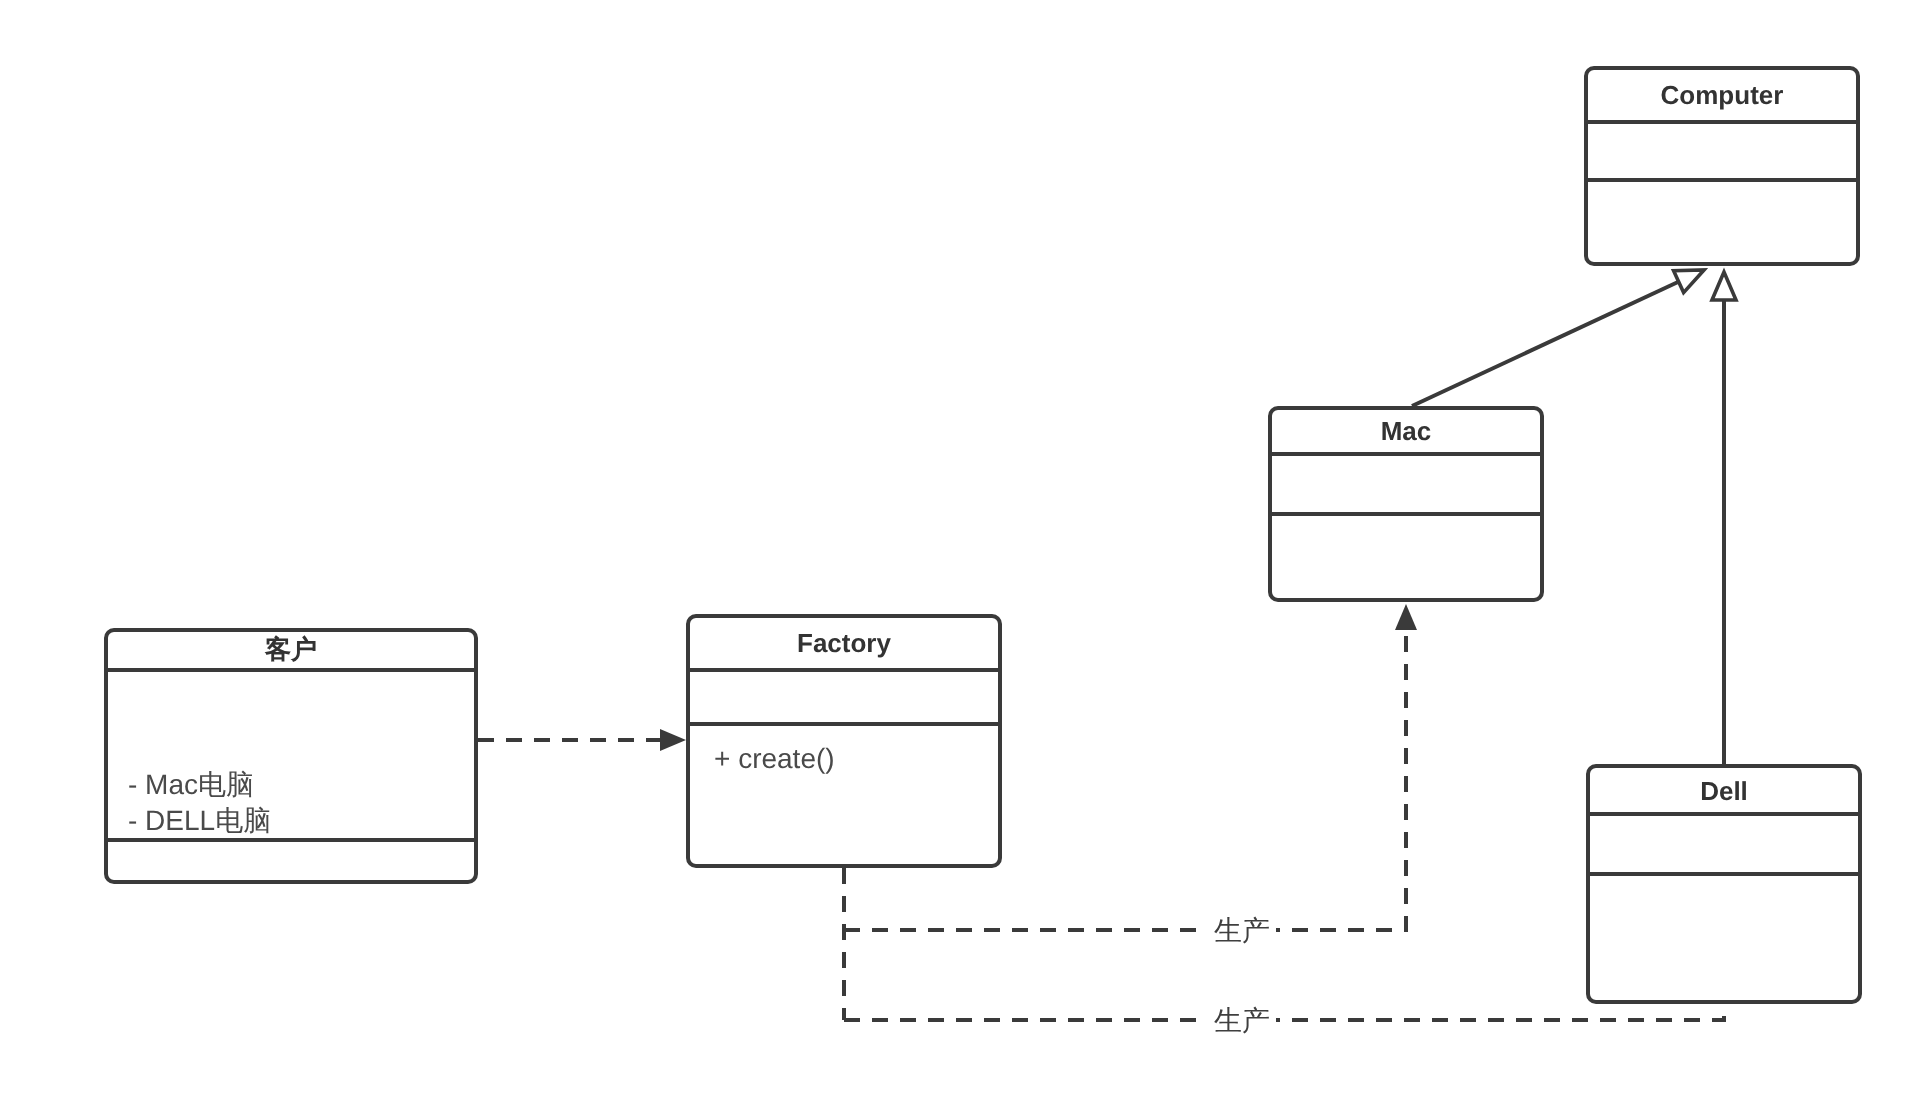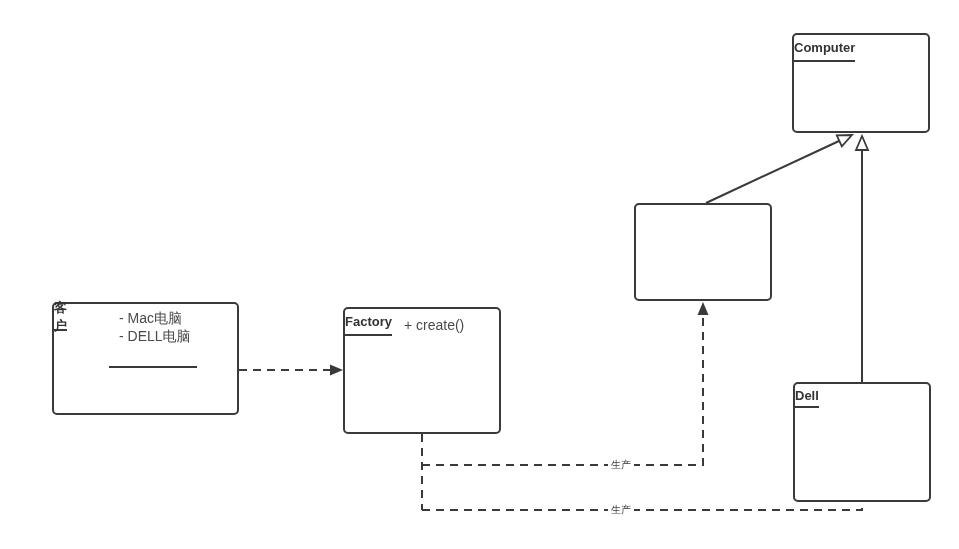"Computer" .uml-class { flex-direction: row -> column }
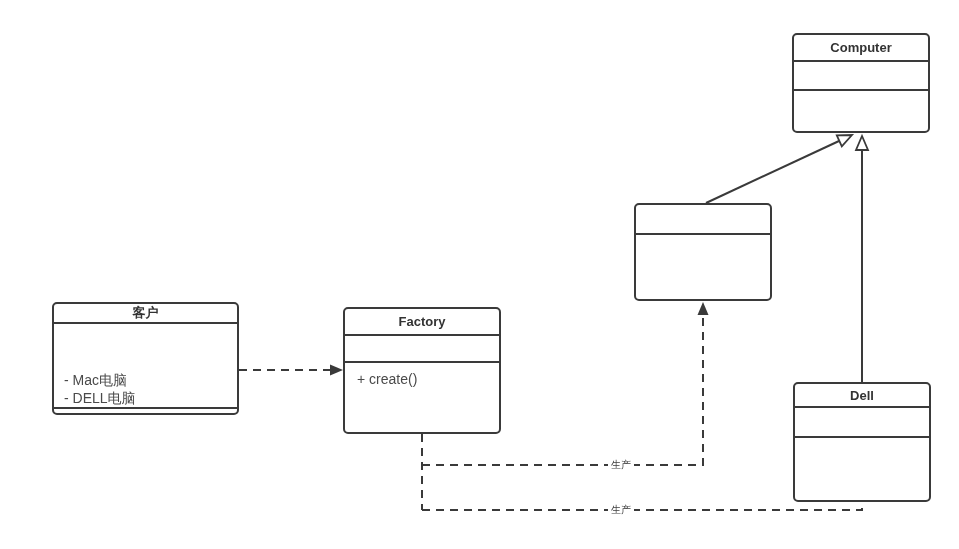"Mac" div.uml-title { html: none -> <div>Mac</div> }
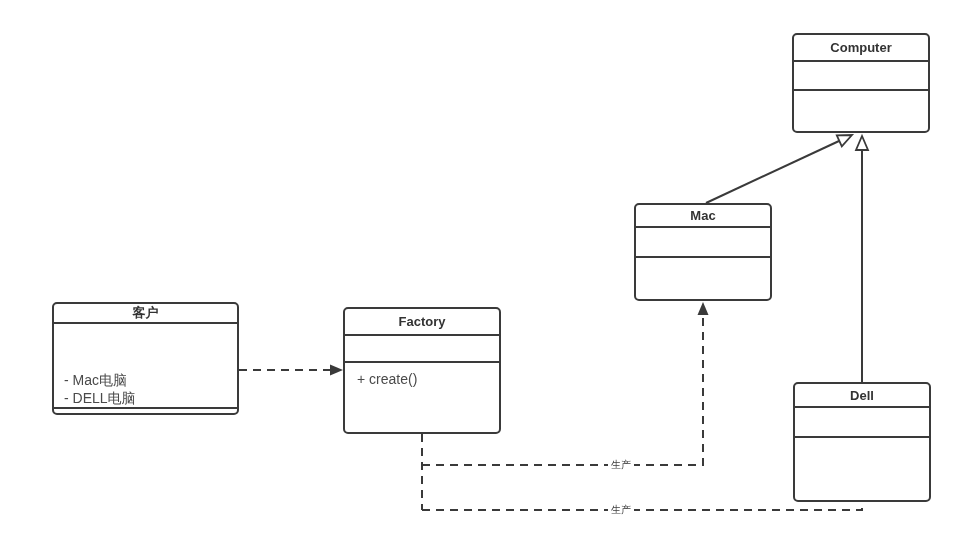"客户" #class-customer { height: 113px -> 128px; top: 302px -> 314px }
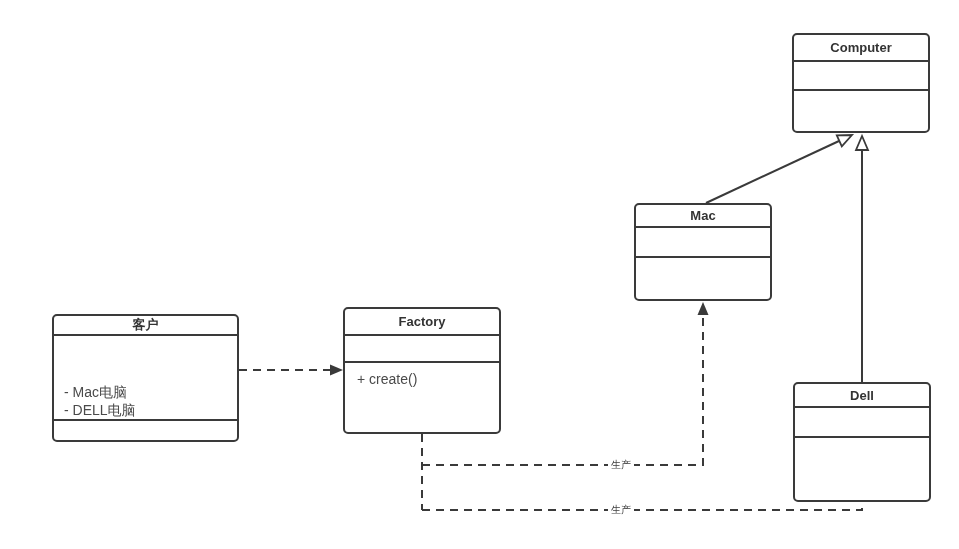"生产" .edge-label { font-size: 10px -> 14px }
